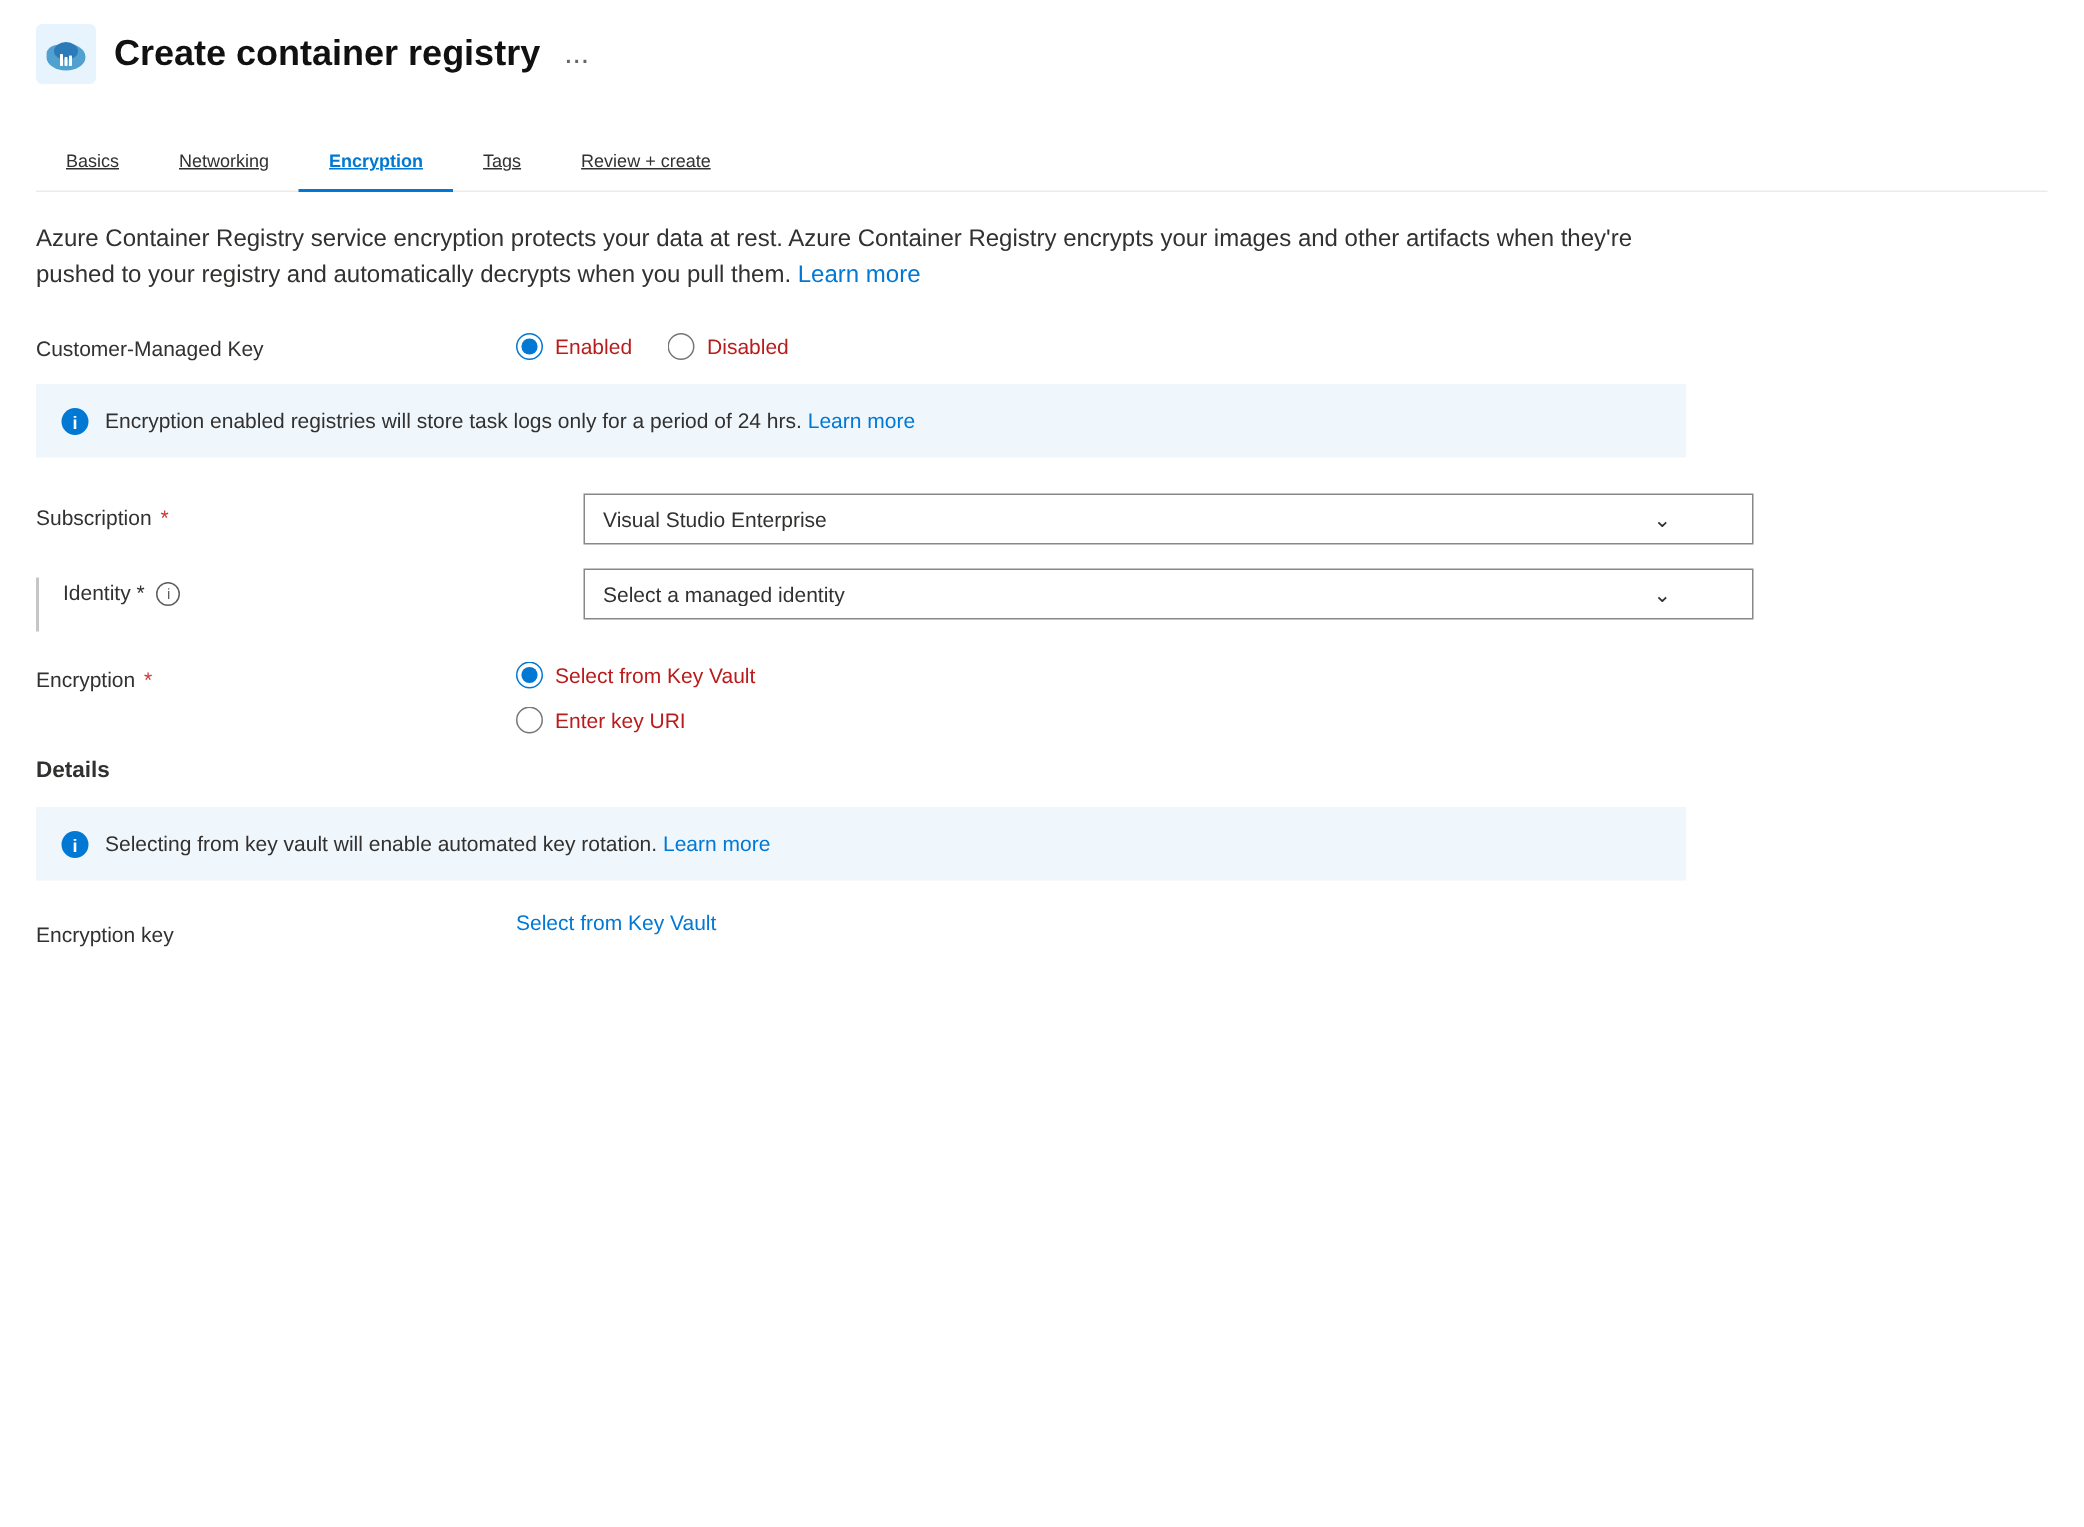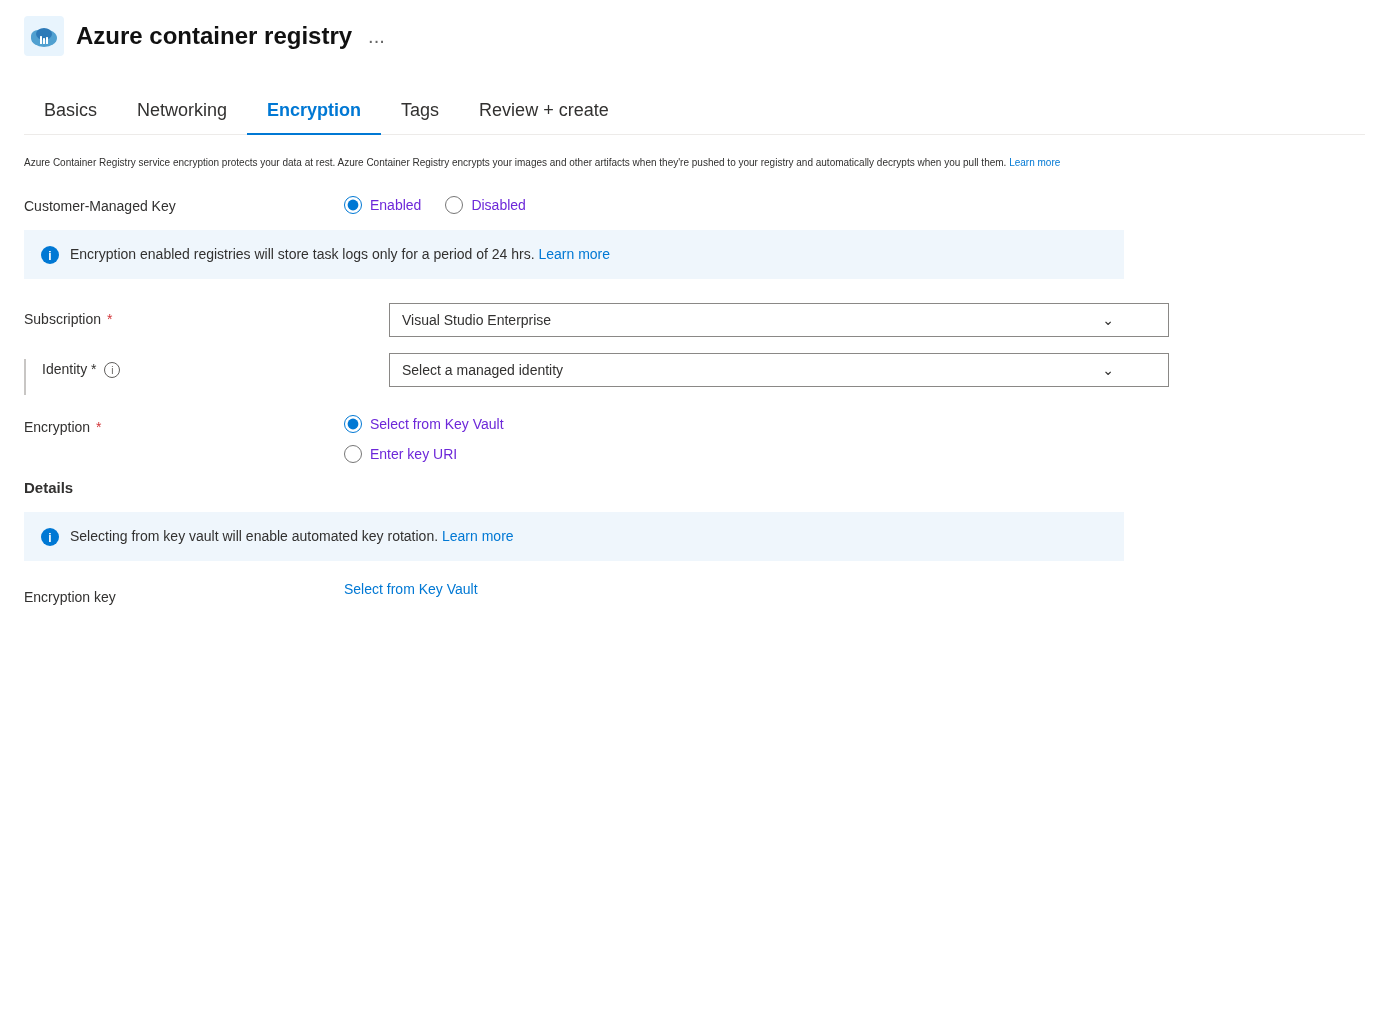"Azure container registry" h1.header-title { text: Azure -> Create }
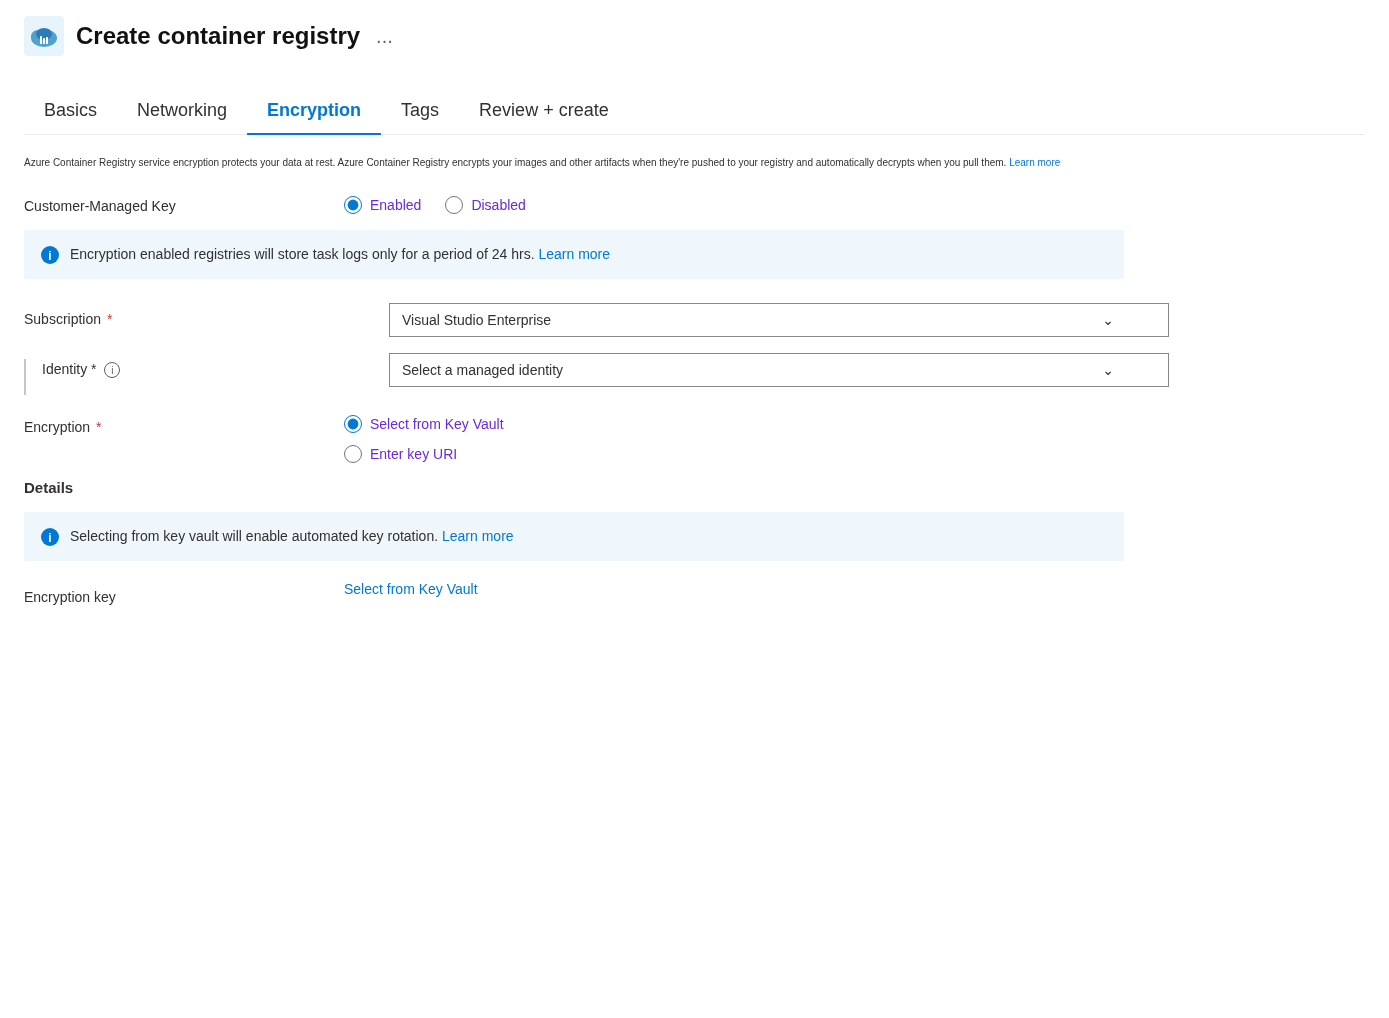"Basics" .tab-item { font-size: 18px -> 12px; text-decoration: none -> underline }
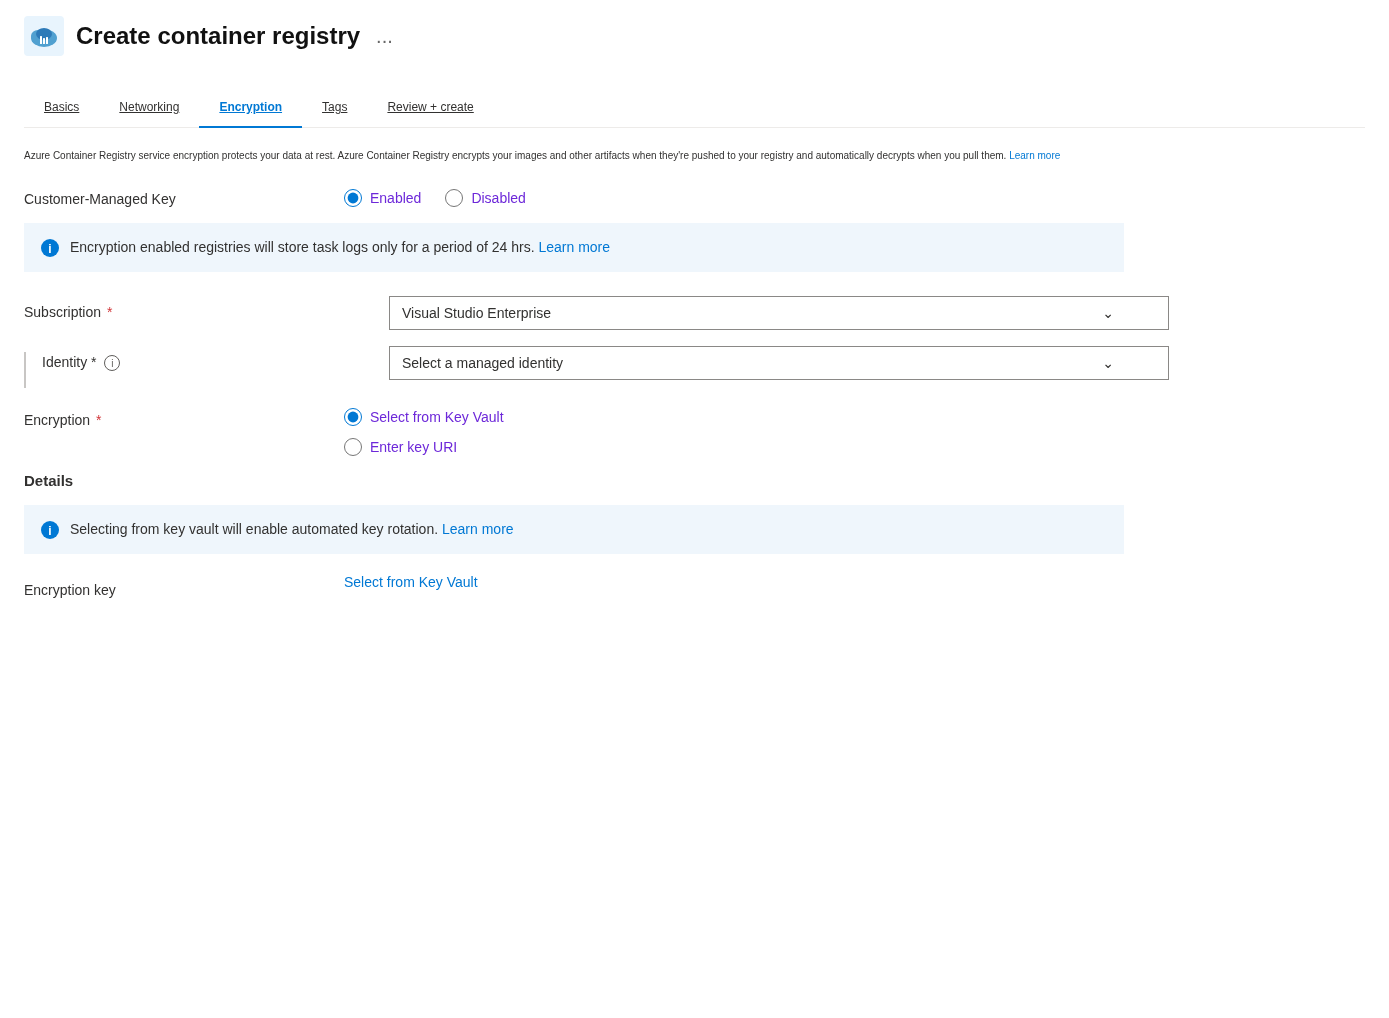"Azure Container Registry service" .description { font-size: 10px -> 16px }
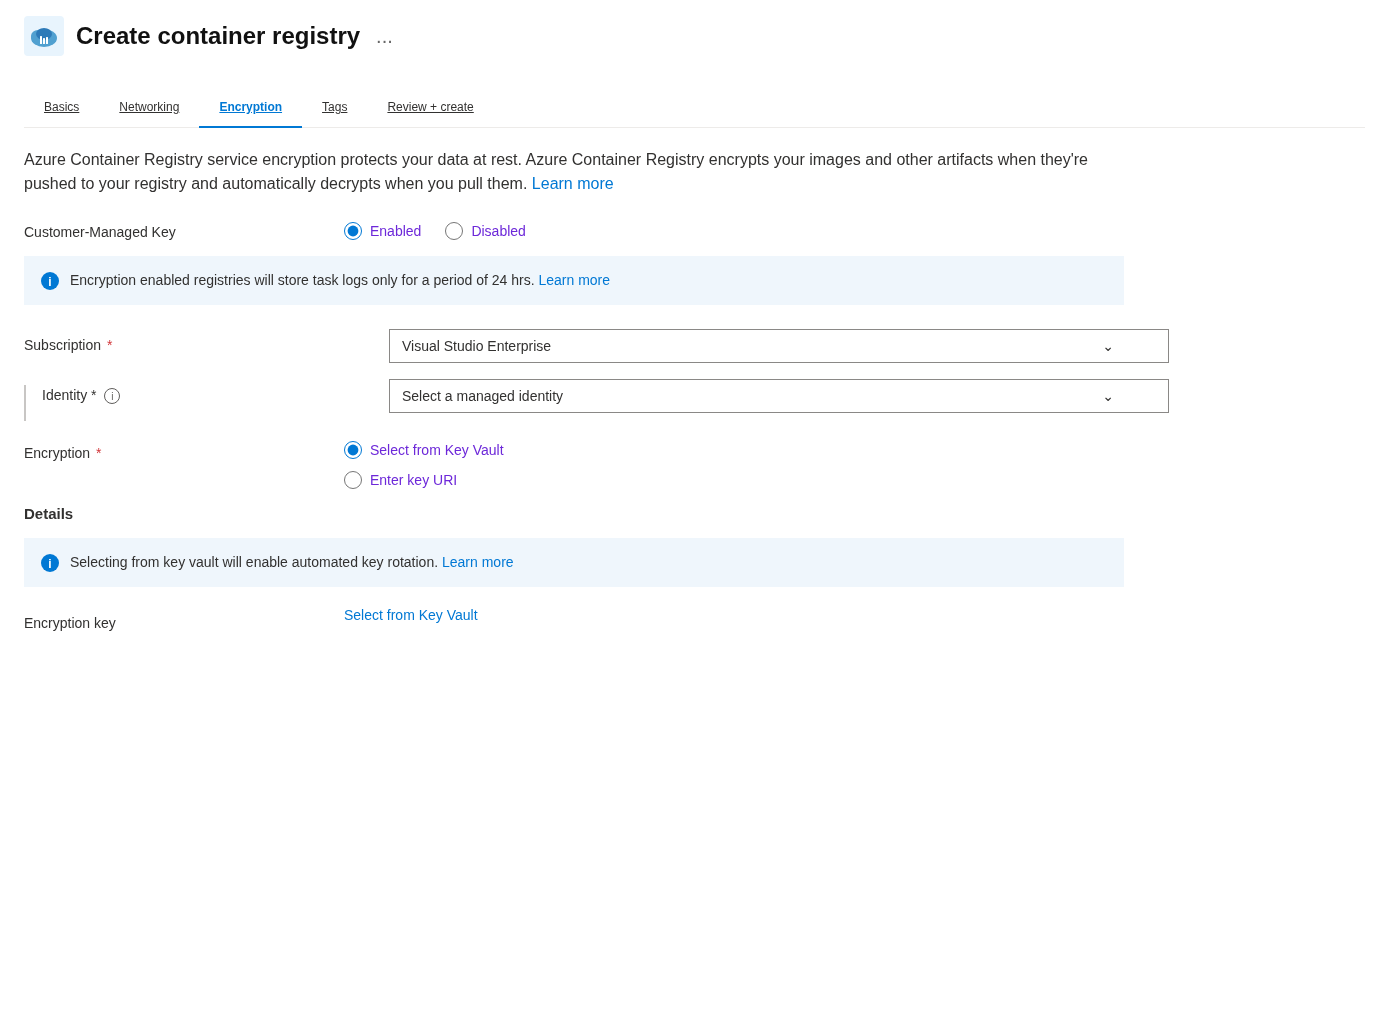"Enabled" .radio-label { color: #6d28d9 -> #b91c1c }
